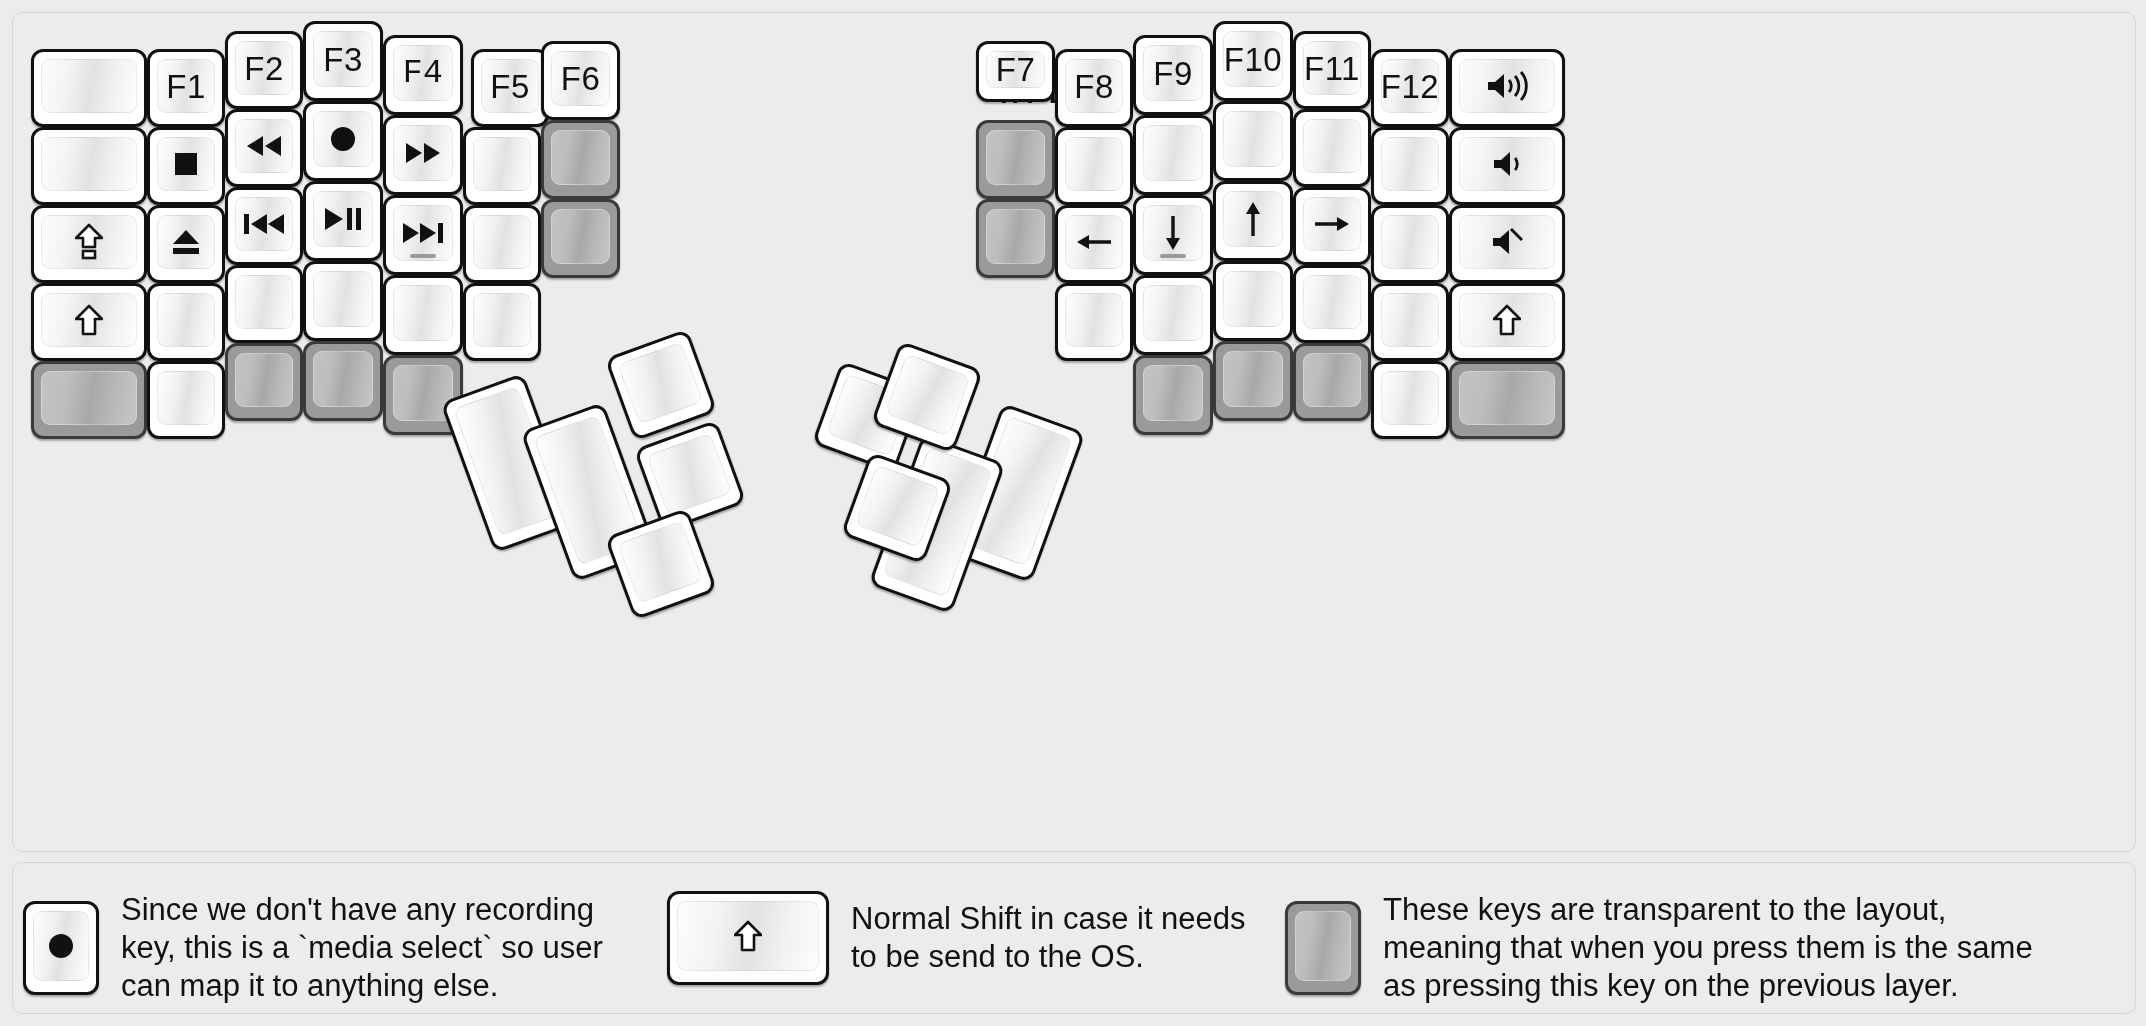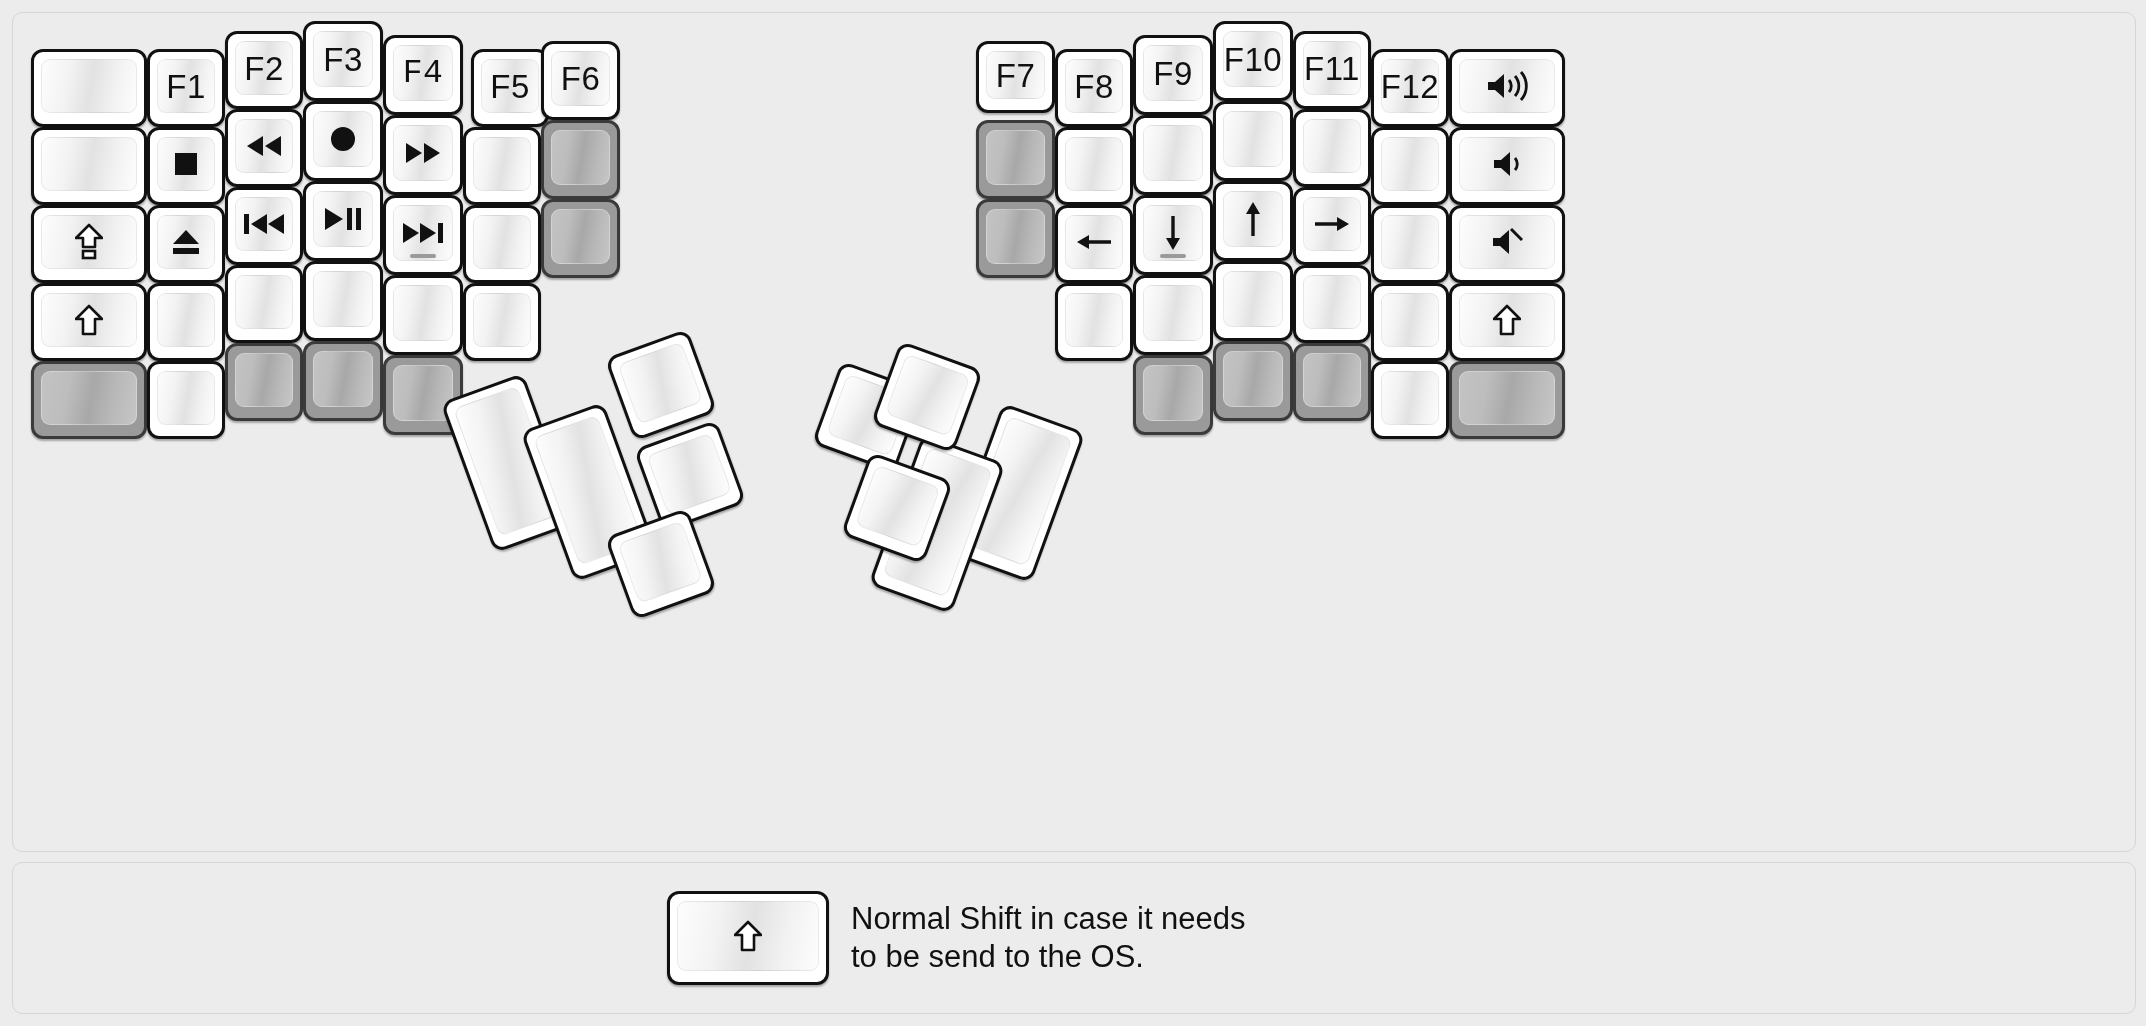"F7" div.key { height: 72px -> 61px }
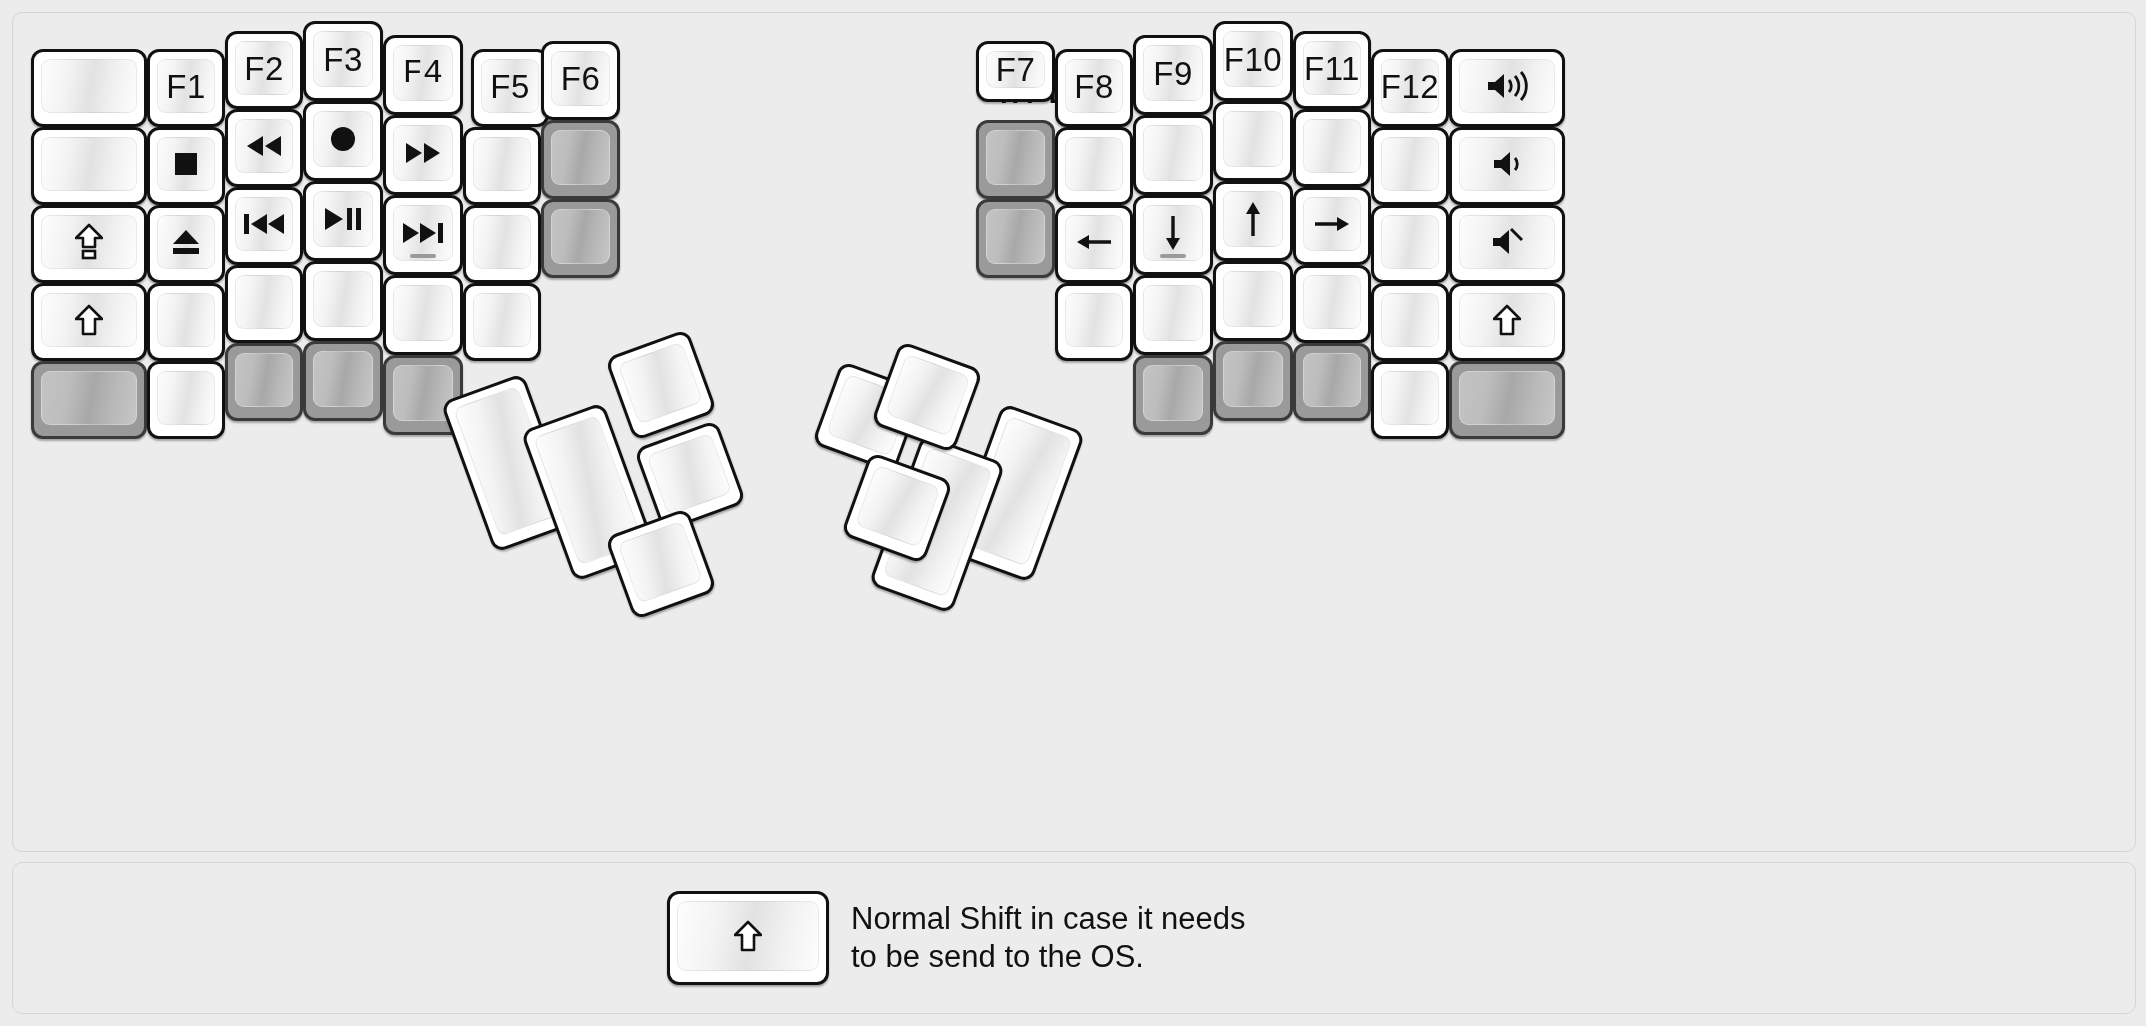"Since we don't have any" div.legend-item { html: none -> <div> <div> <div> <span> <svg> <circle></circle> </svg> </span> </div> </div> <div>Since we don't have any recording key, this is a `media select` so user can map it to anything else.</div> </div> }
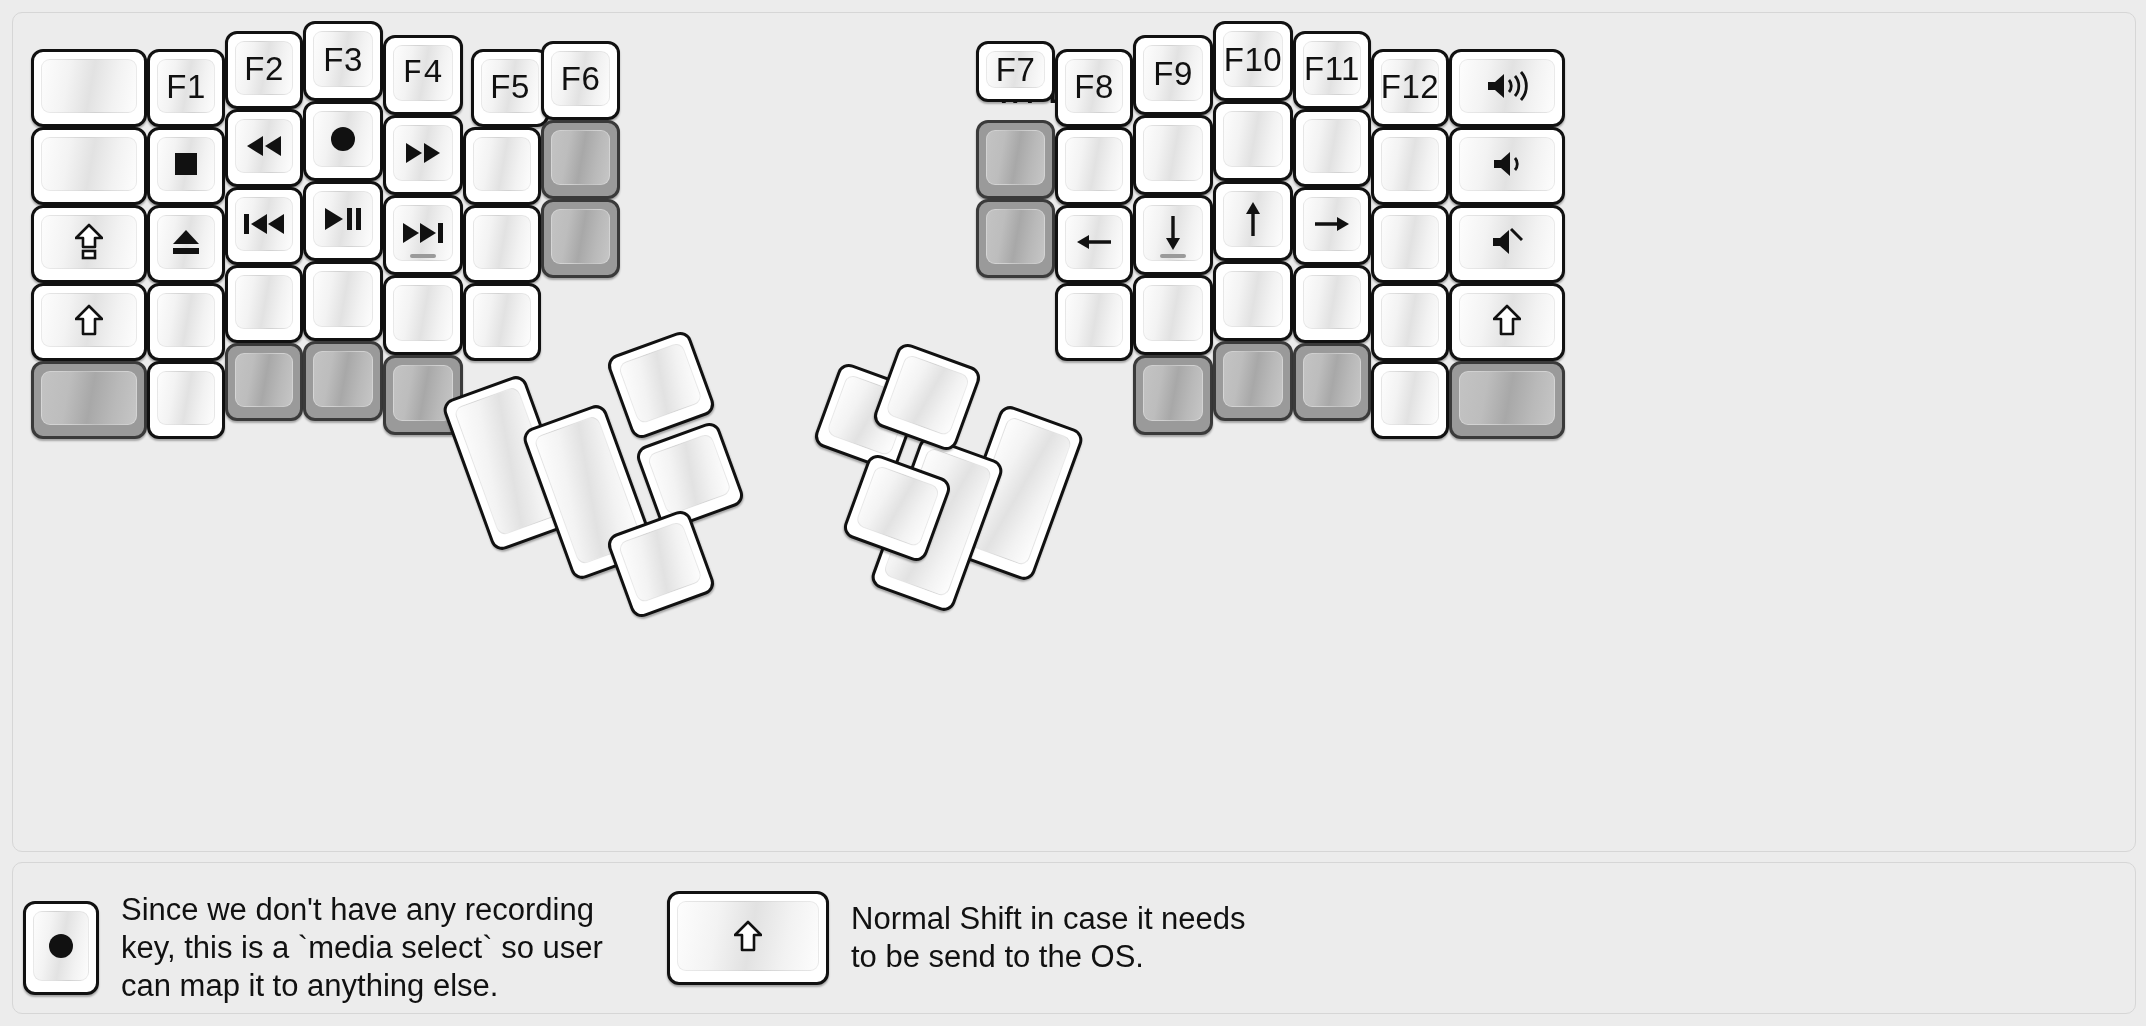"These keys are transparent to" div.legend-item { html: none -> <div> <div> <div></div> </div> <div>These keys are transparent to the layout, meaning that when you press them is the same as pressing this key on the previous layer.</div> </div> }
